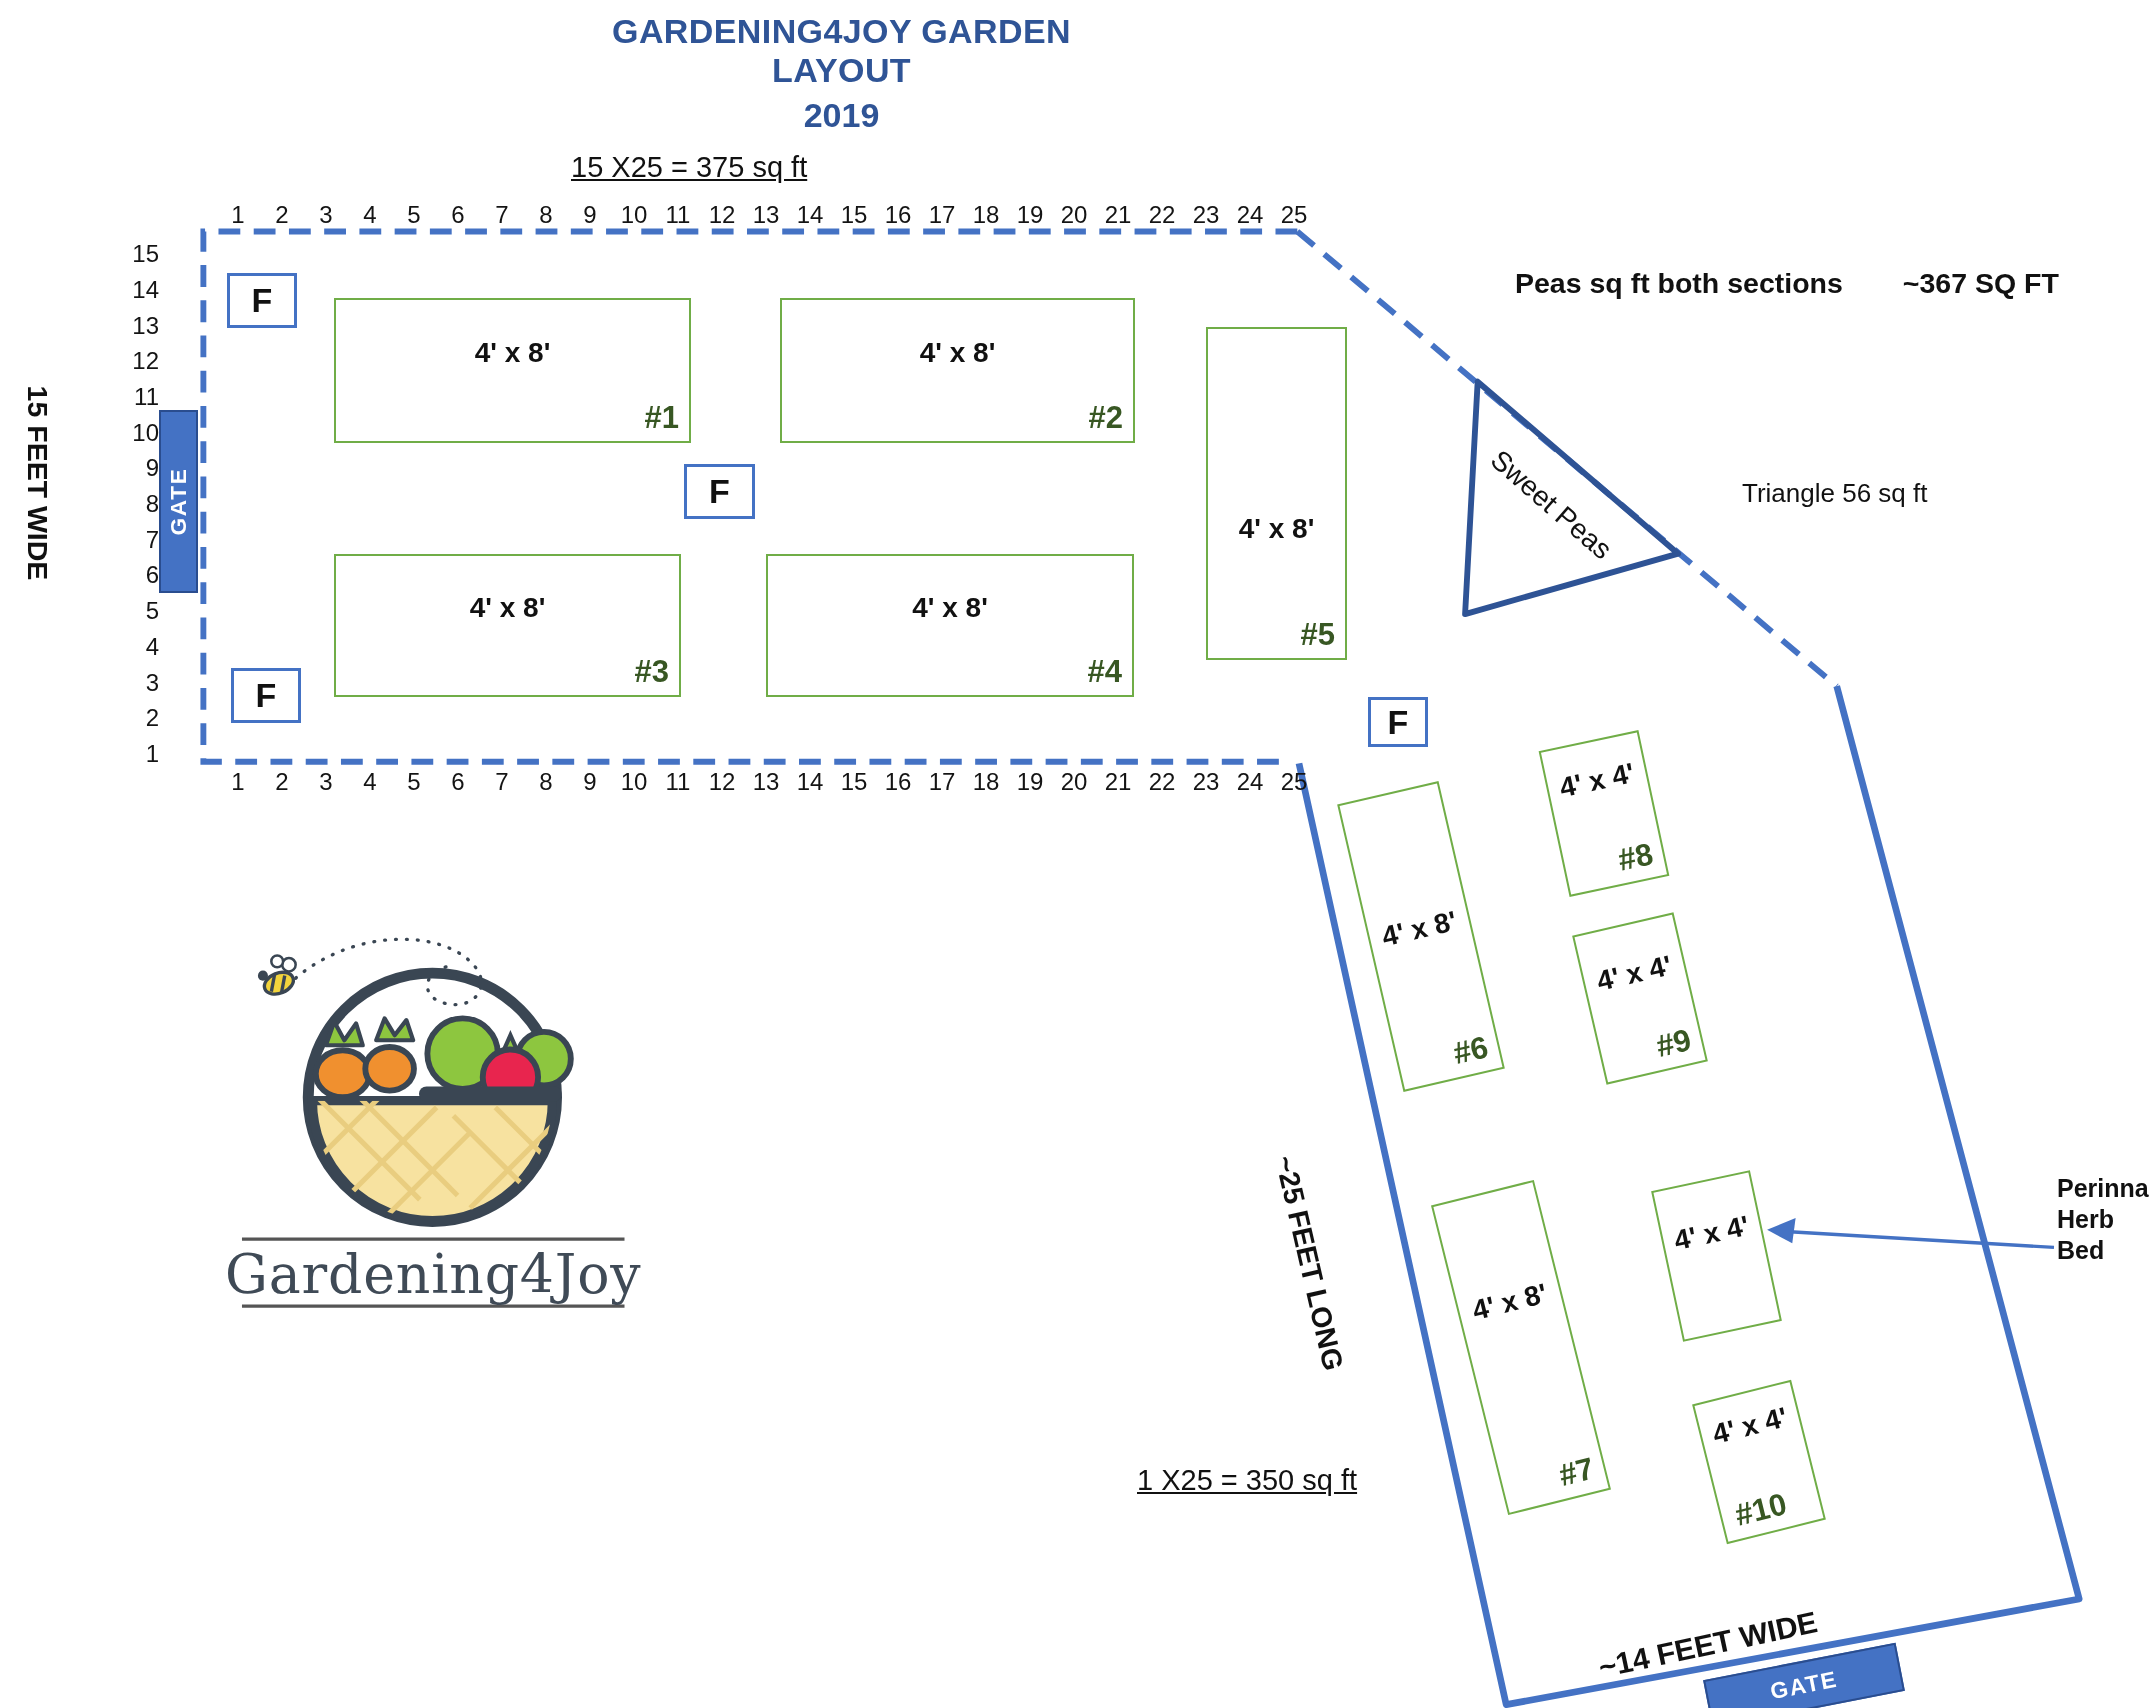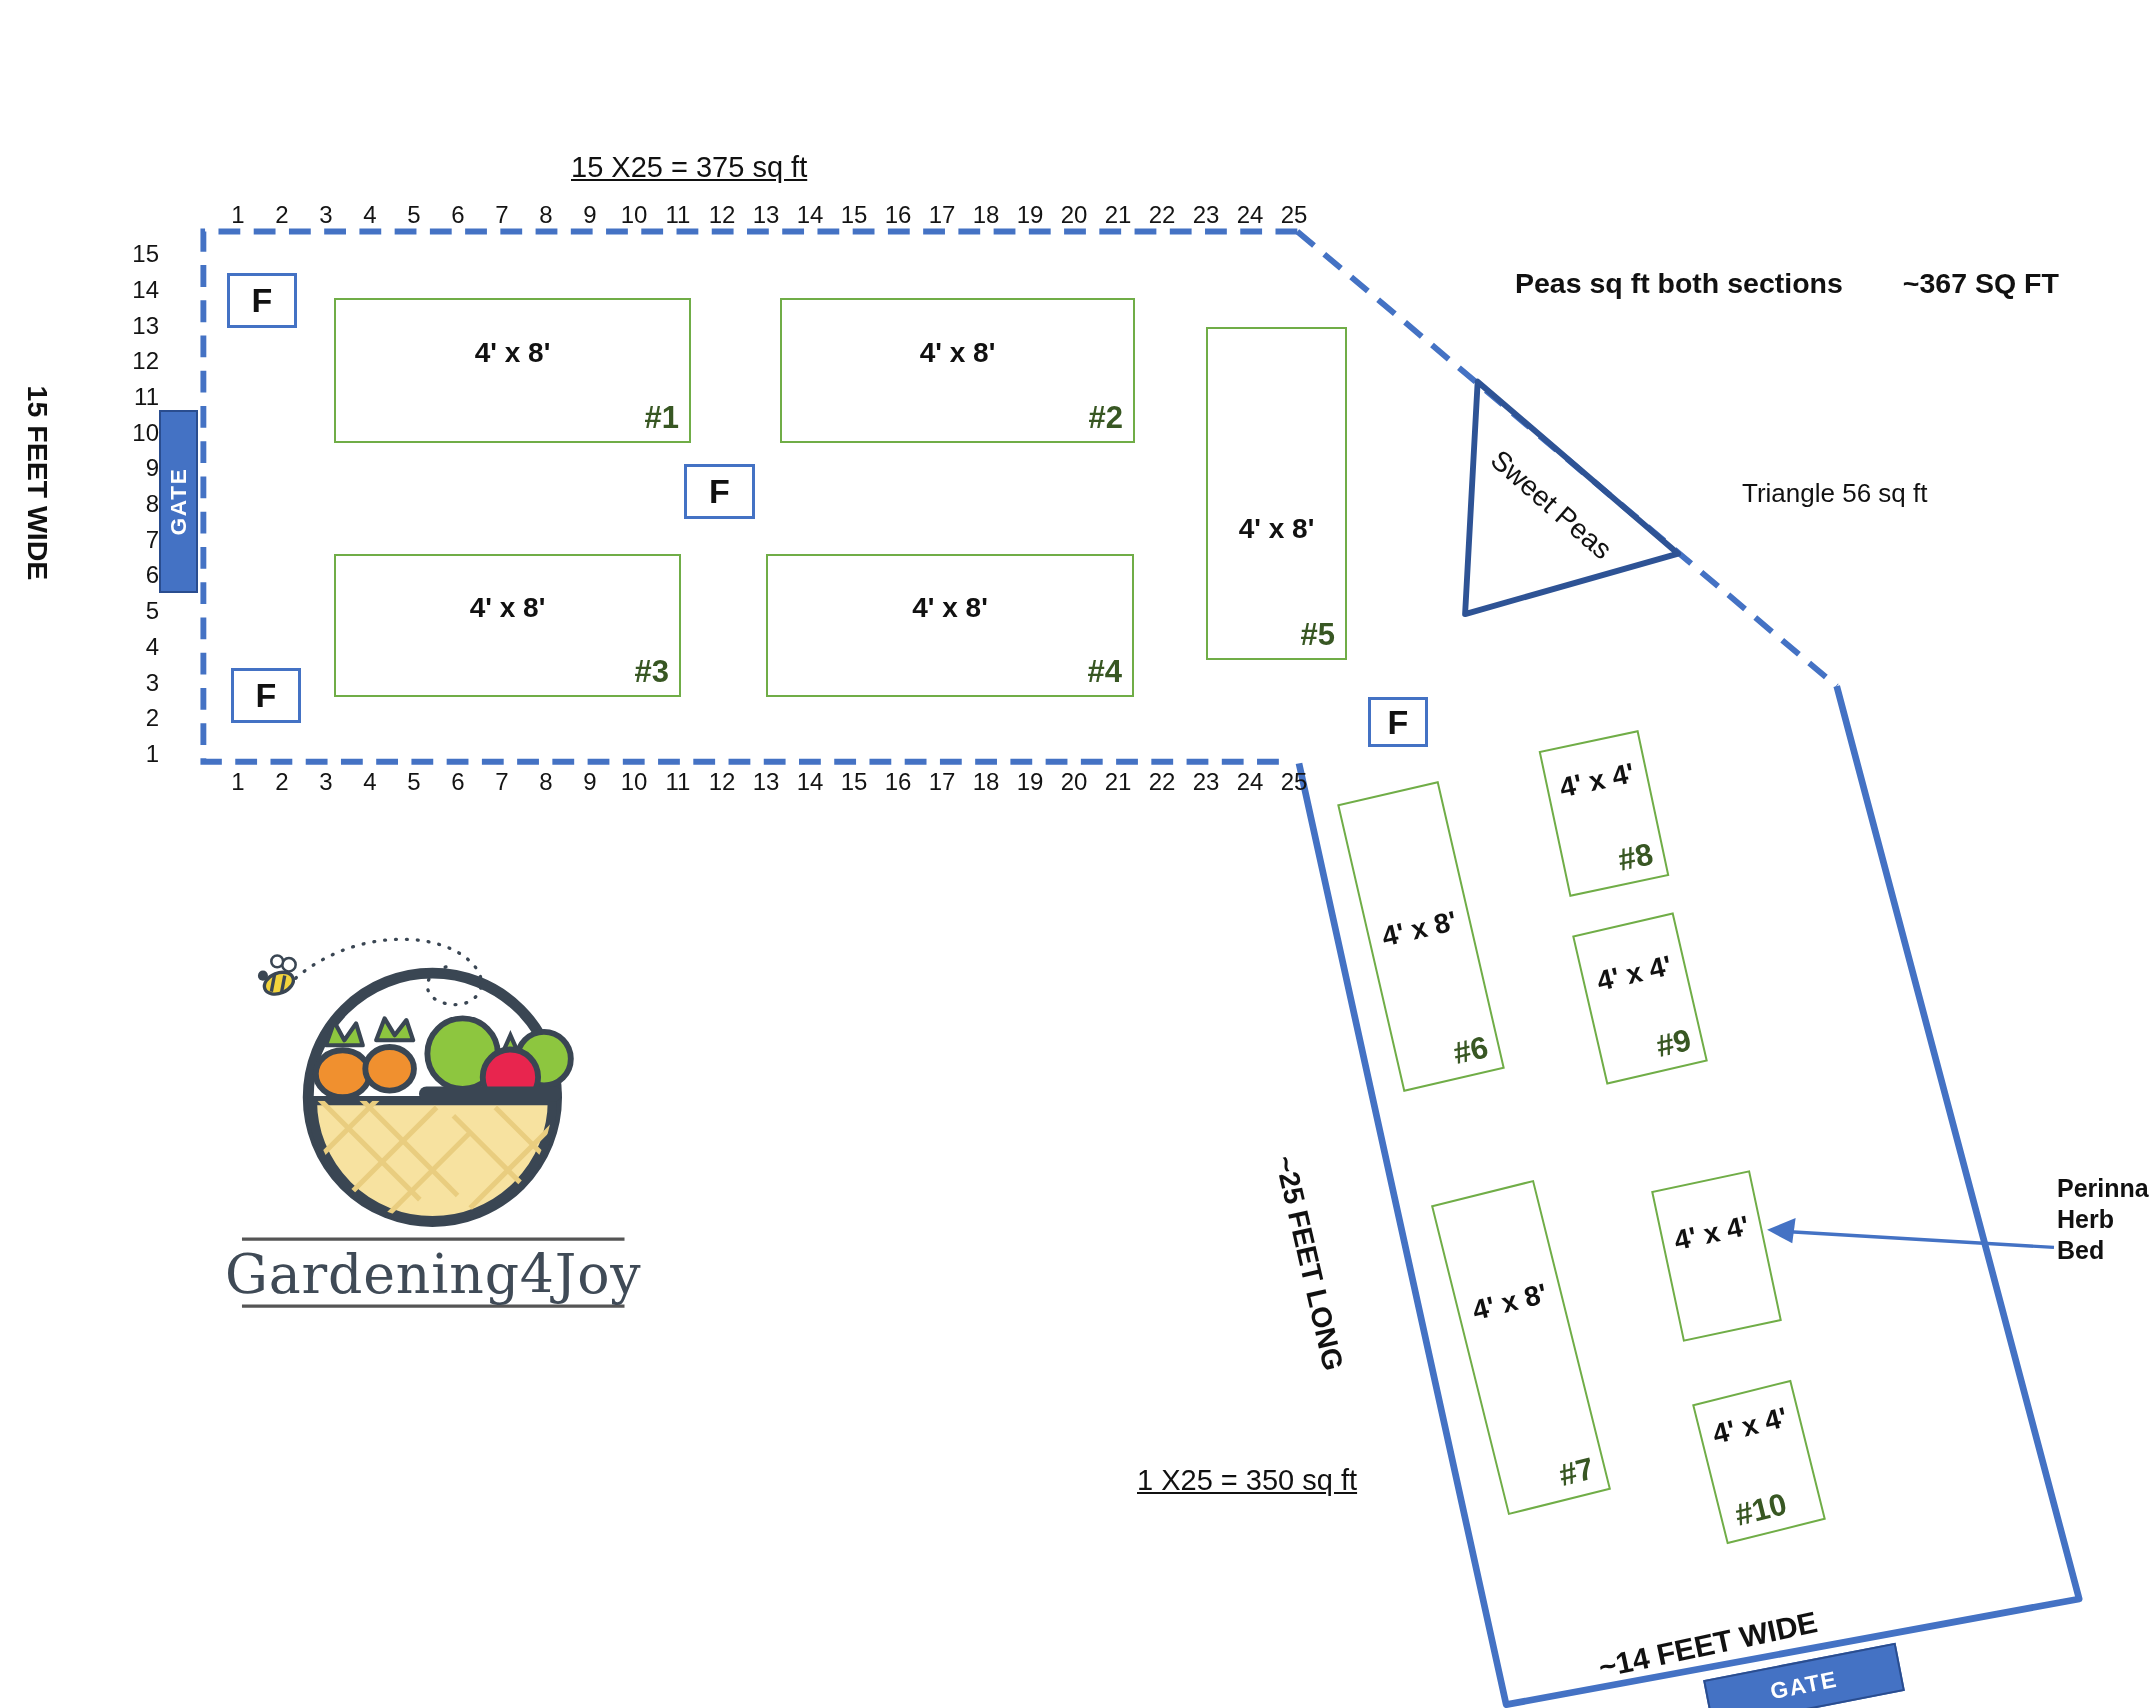"GARDENING4JOY GARDEN LAYOUT" div.abs { html: none -> <div> <div>GARDENING4JOY GARDEN LAYOUT</div> <div>2019</div> </div> }
